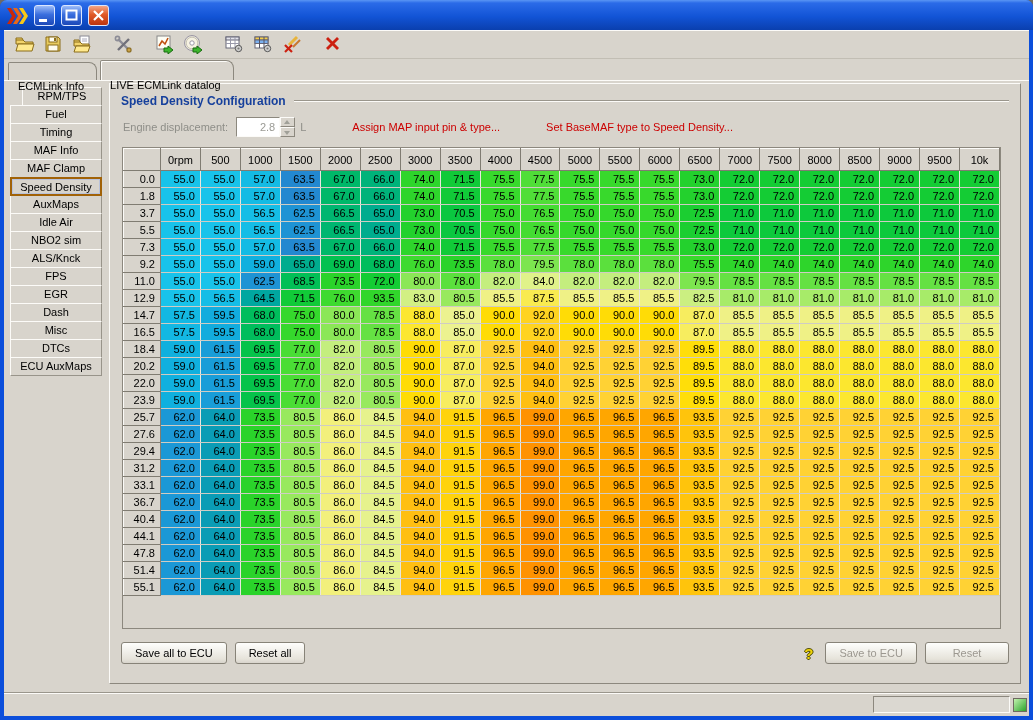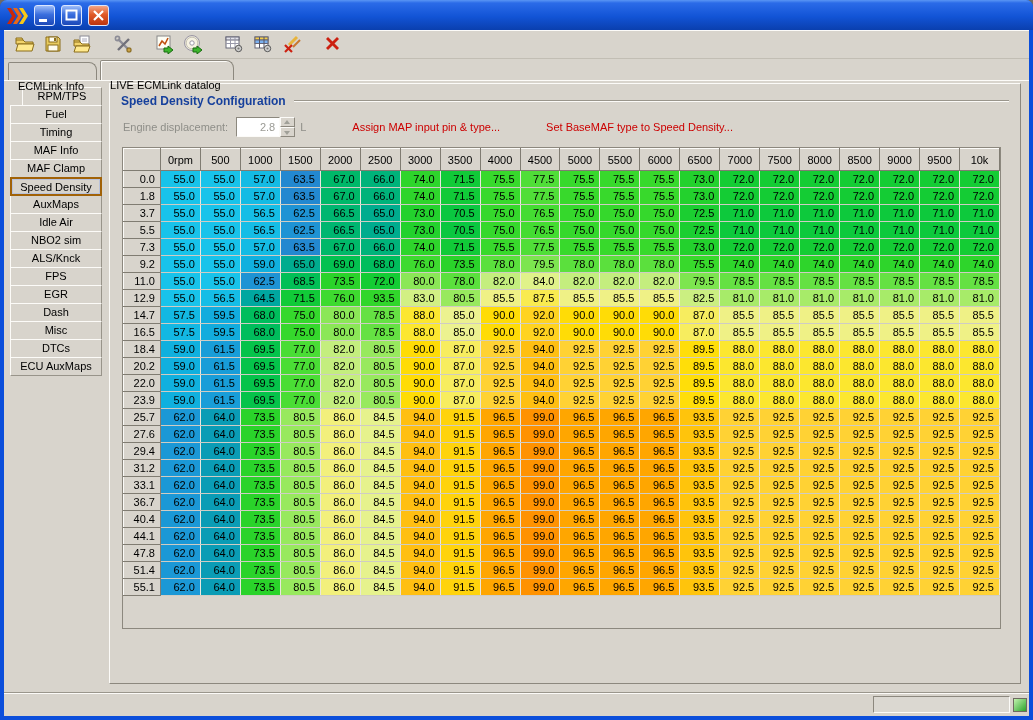"Save all to ECU" div.bottom-row { html: none -> <div> <button>Save all to ECU</button> <button>Reset all</button> <span> <span>?</span> <button>Save to ECU</button> <button>Reset</button> </span> </div> }
